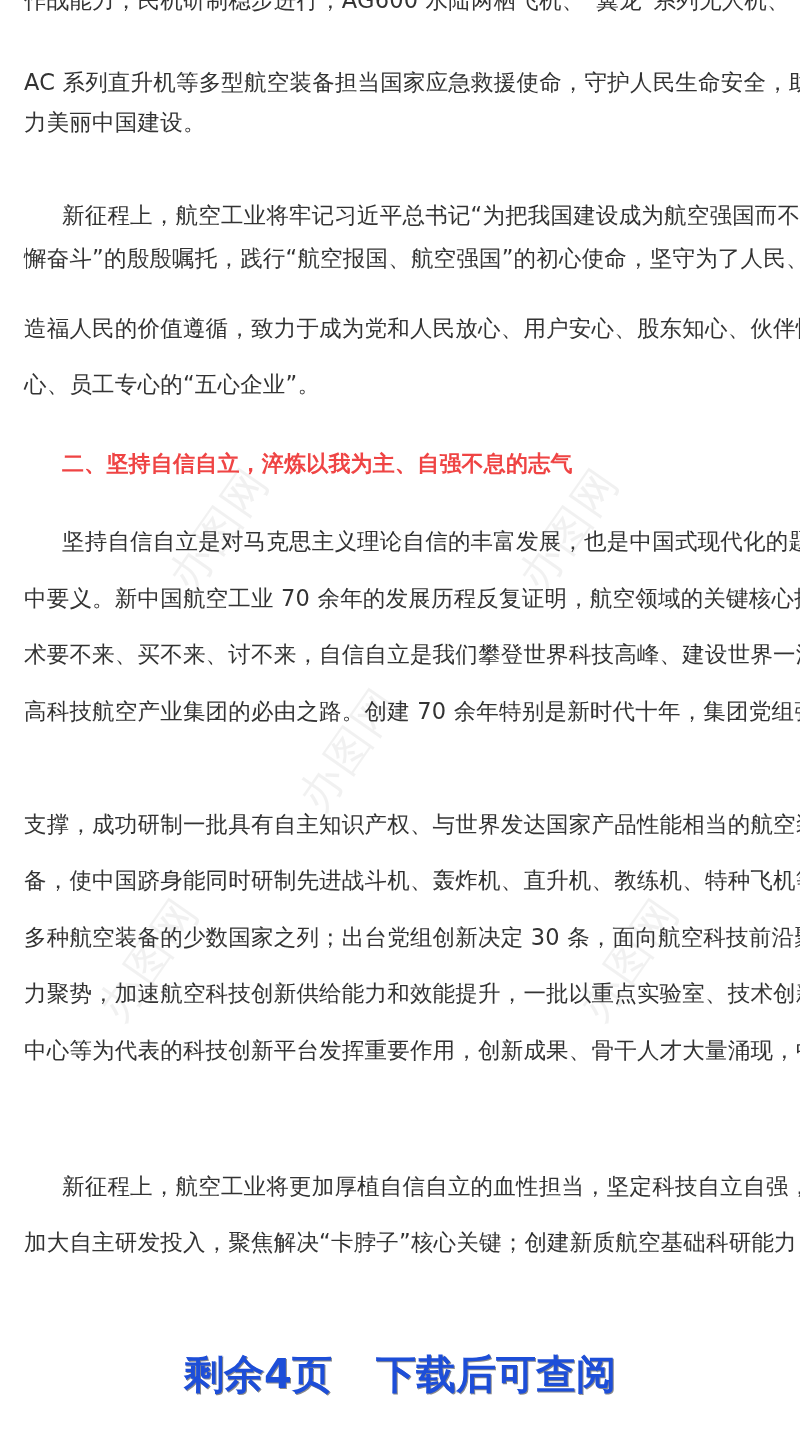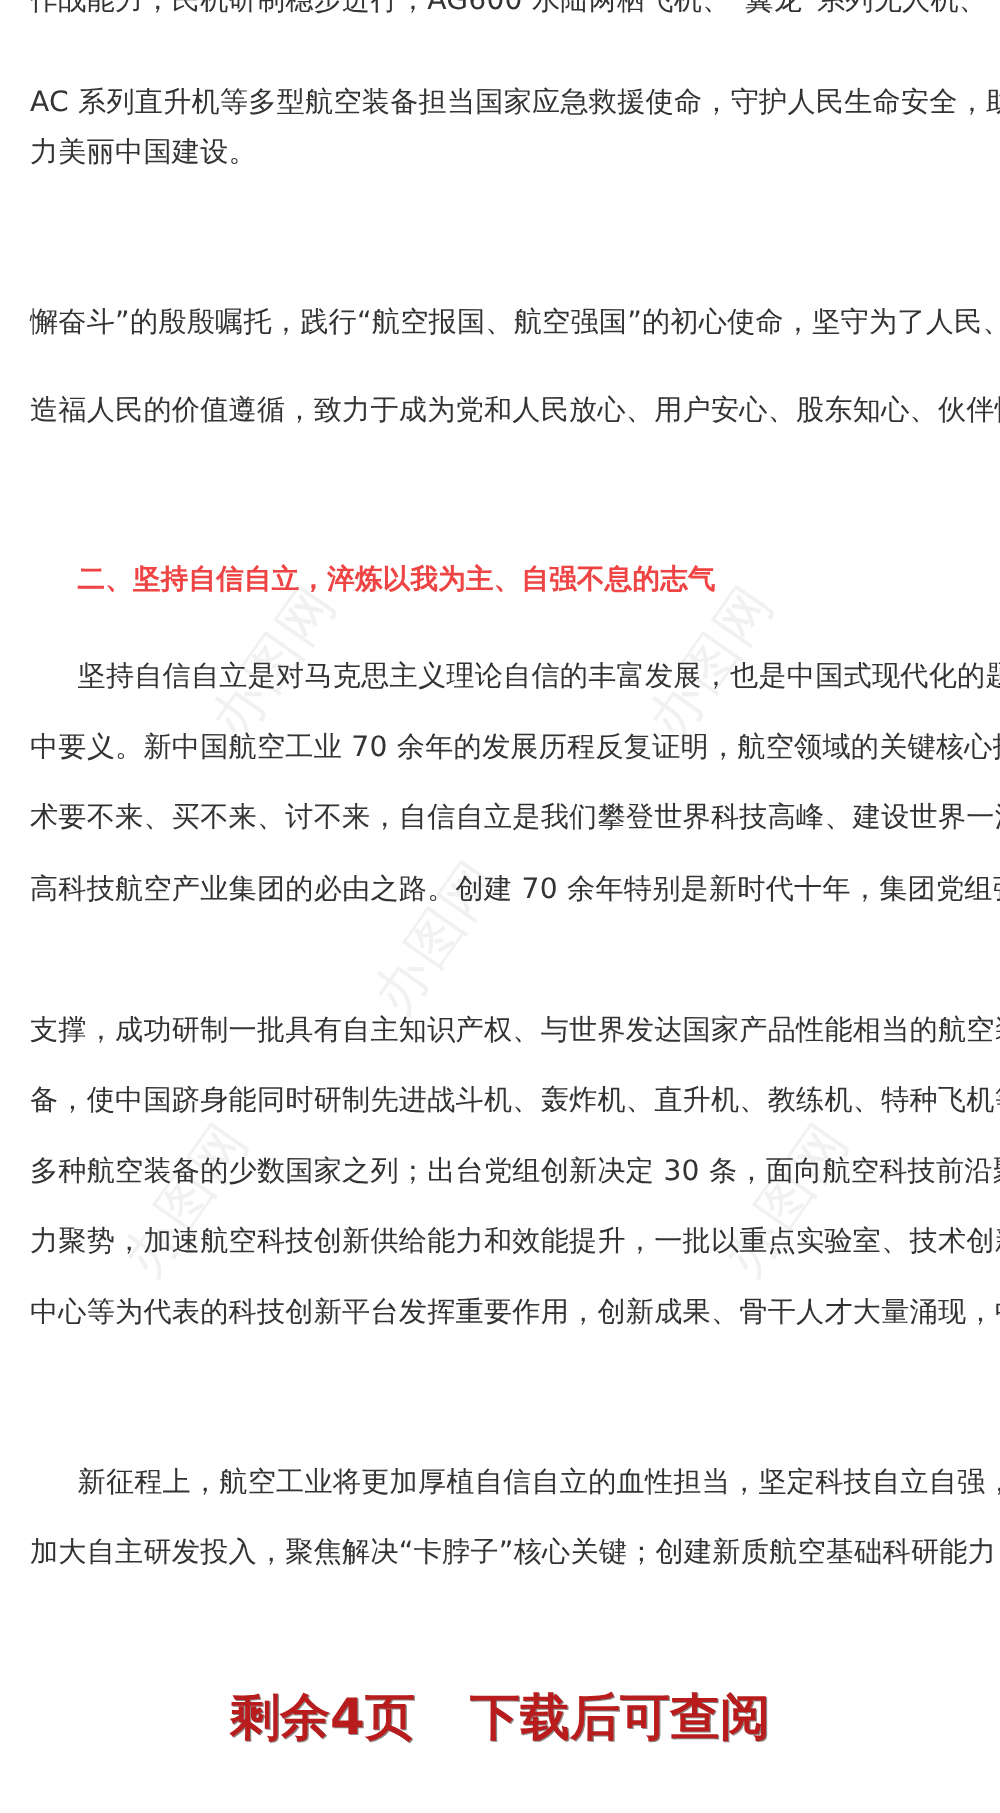"新征程上，航空工业将牢记习近平总书记“为把我国建设成为航空强国而不" div.line { html: none -> <div>新征程上，航空工业将牢记习近平总书记“为把我国建设成为航空强国而不</div> }
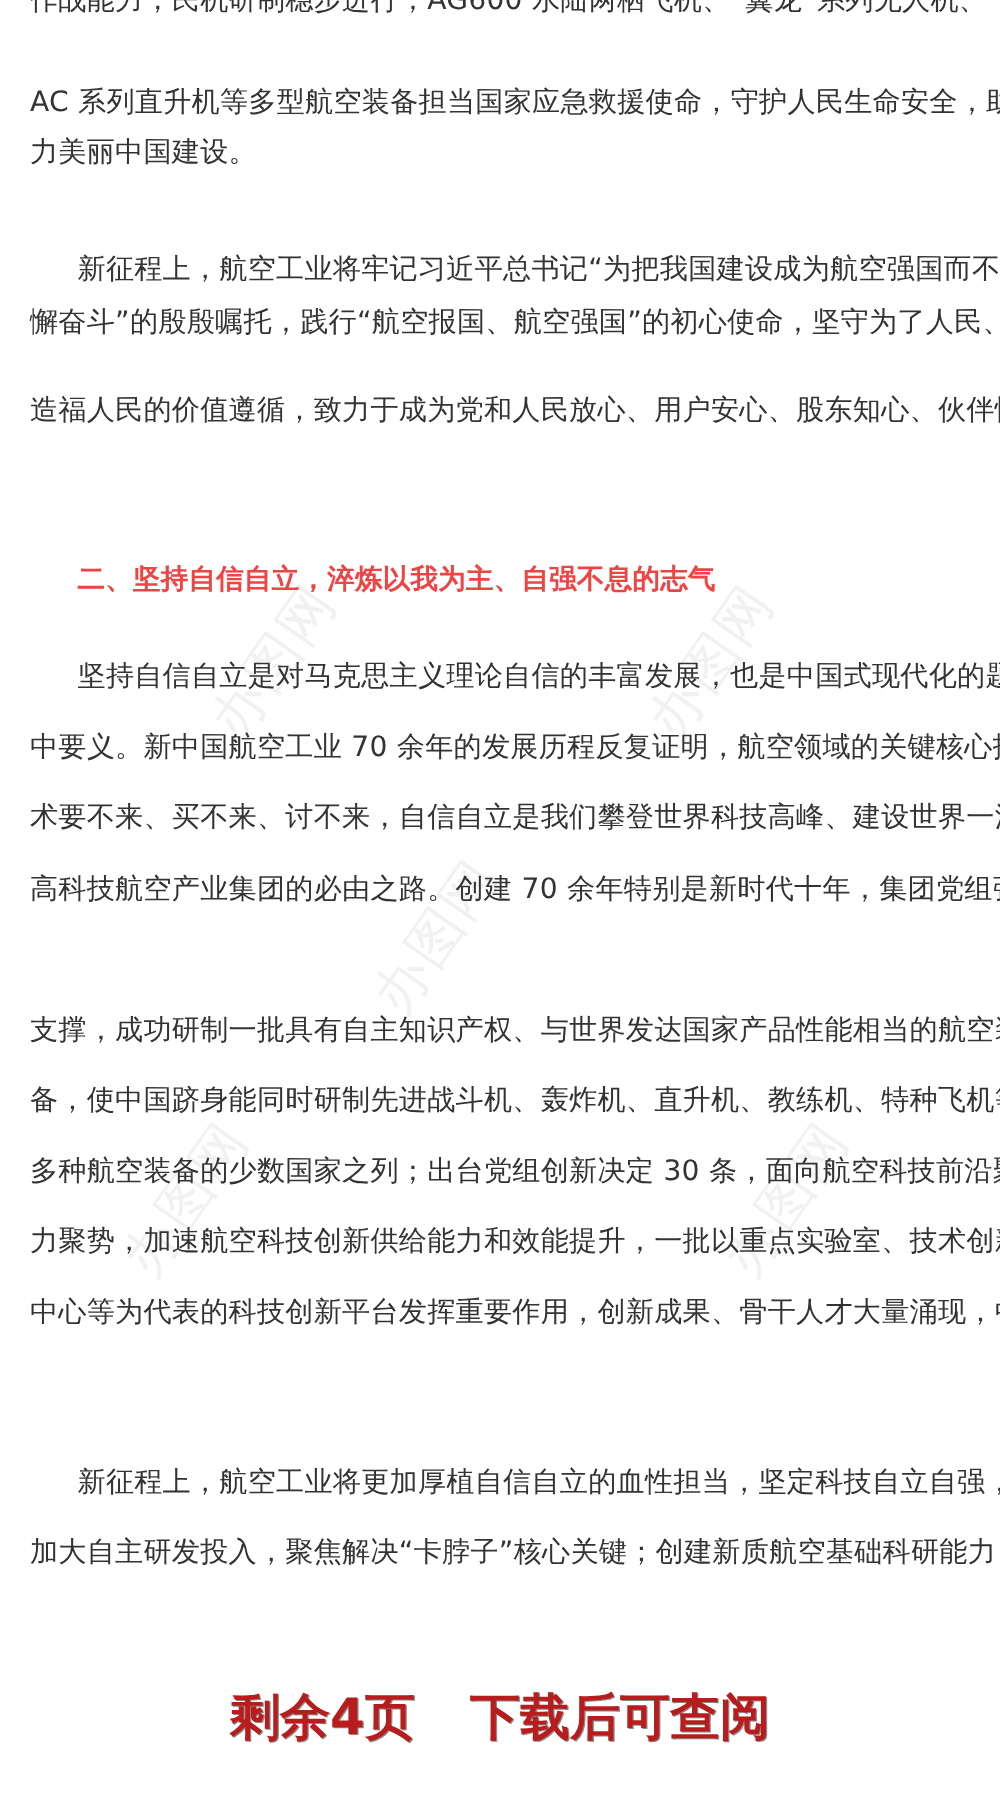"心、员工专心的“五心企业”。" div.line { html: none -> <div>心、员工专心的“五心企业”。</div> }
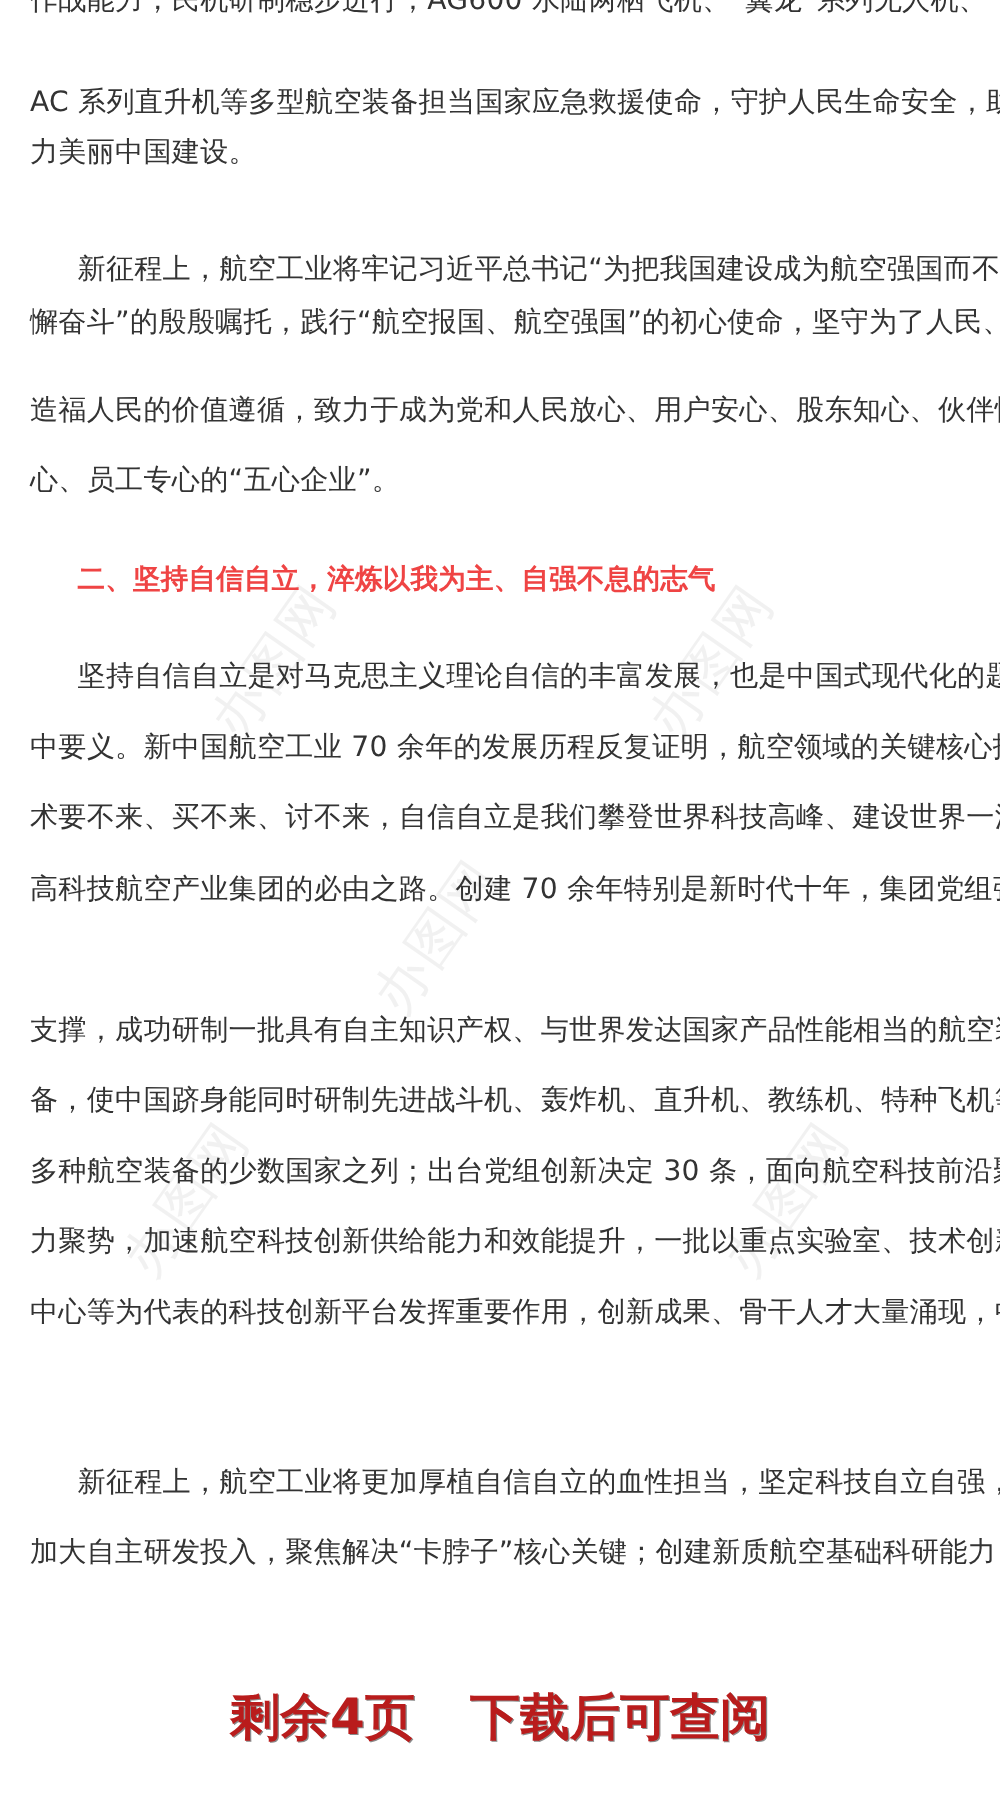"剩余4页 下载后可查阅" .banner { color: #b91c1c -> #1d4ed8 }
